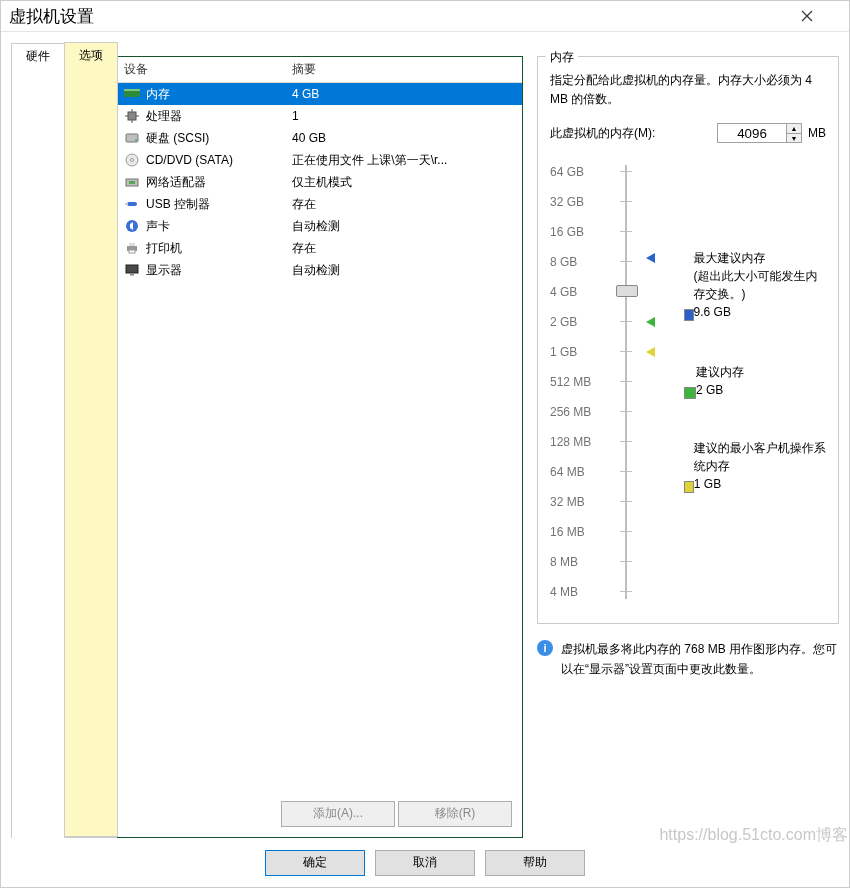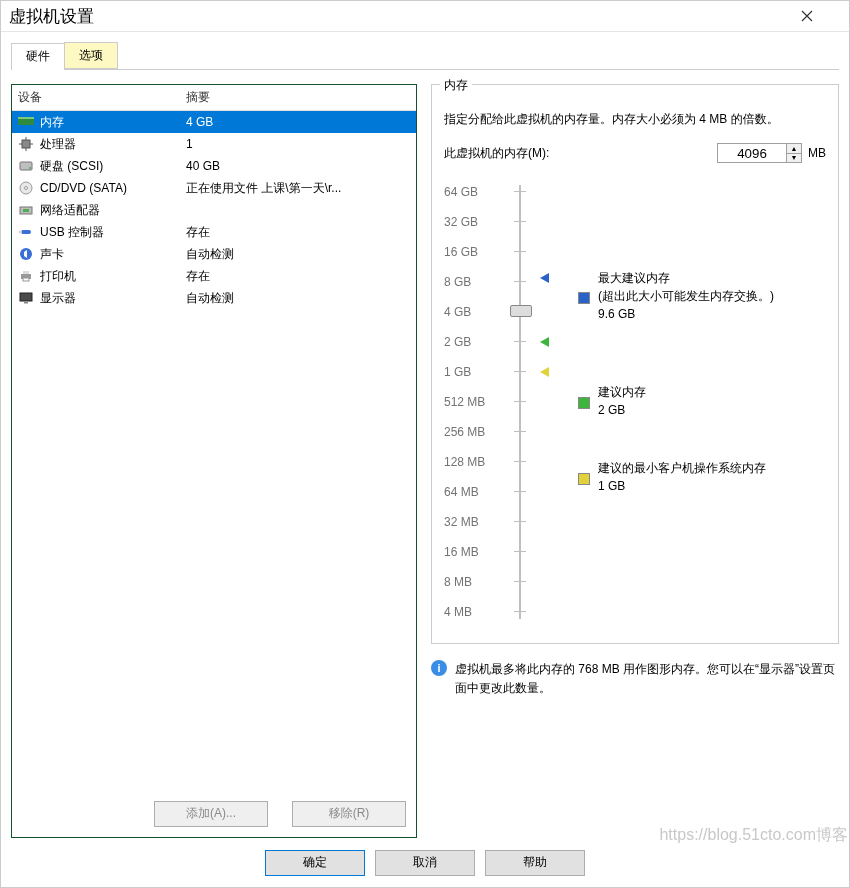"硬件" .body { flex-direction: column -> row }
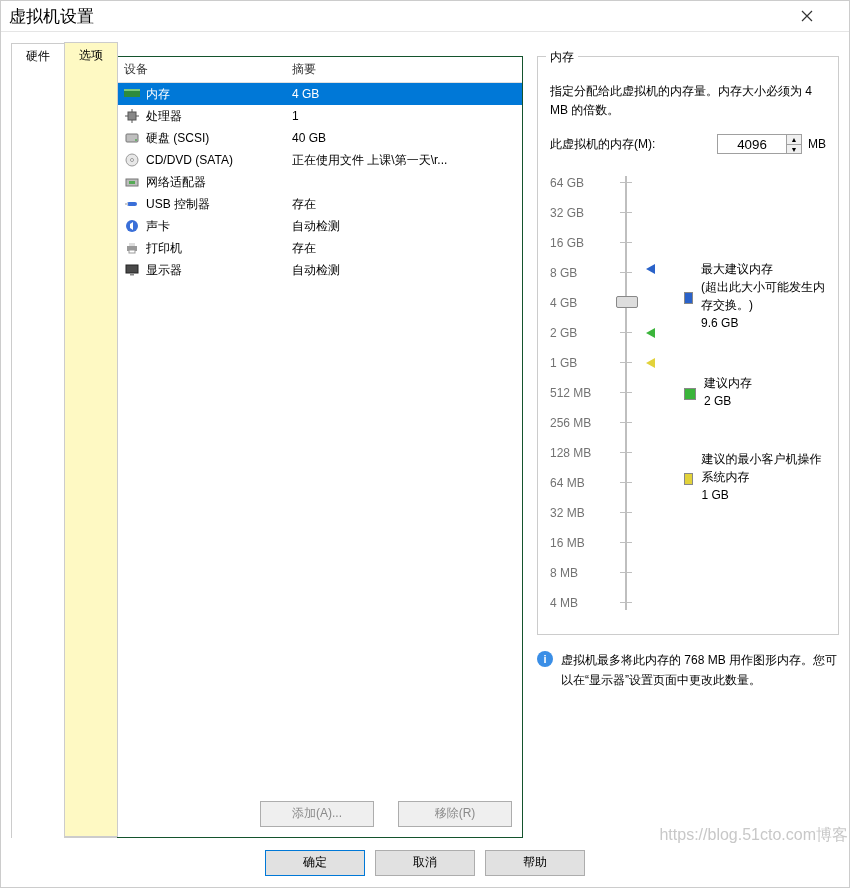"指定分配给此虚拟机的内存量。内存大小必须为 4 MB 的倍数。" .desc { margin: 15px 0 14px 0 -> 4px 0 14px 0 }
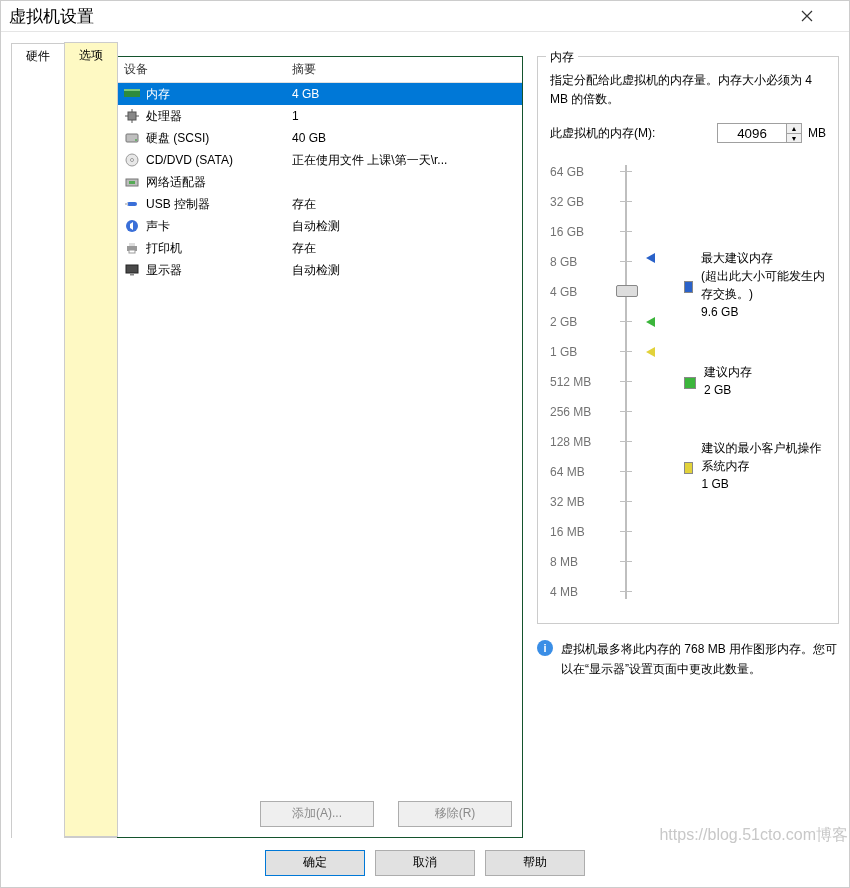"仅主机模式" span.c2 { html: none -> <span>仅主机模式</span> }
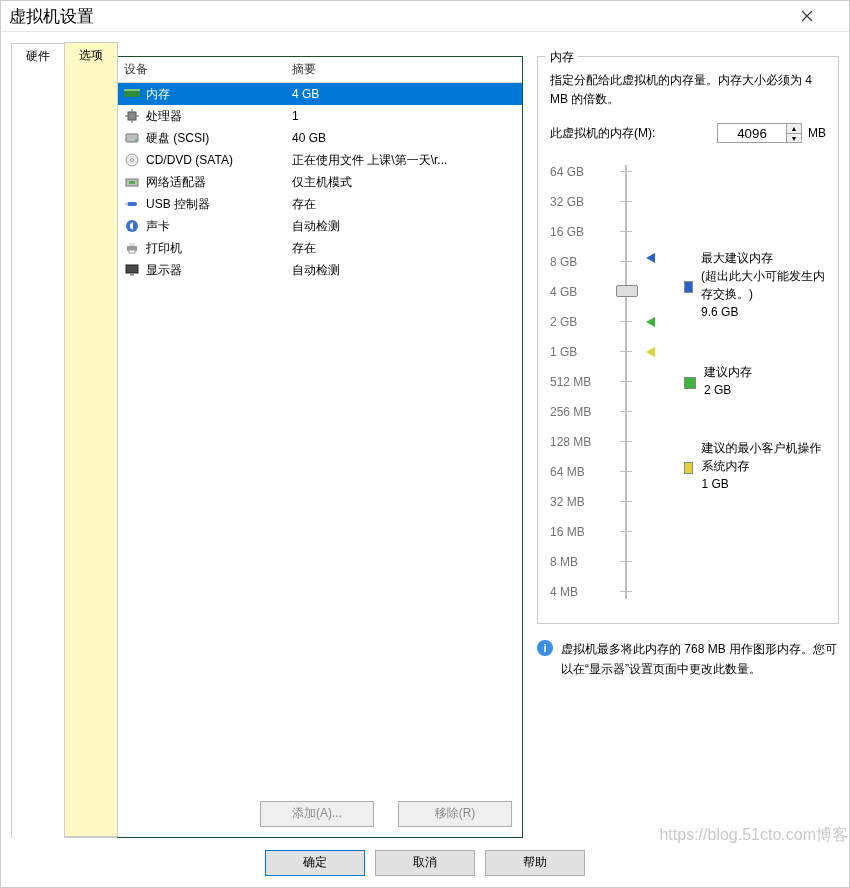"最大建议内存" .legendbox .item { align-items: center -> flex-end; gap: 8px -> 0 }
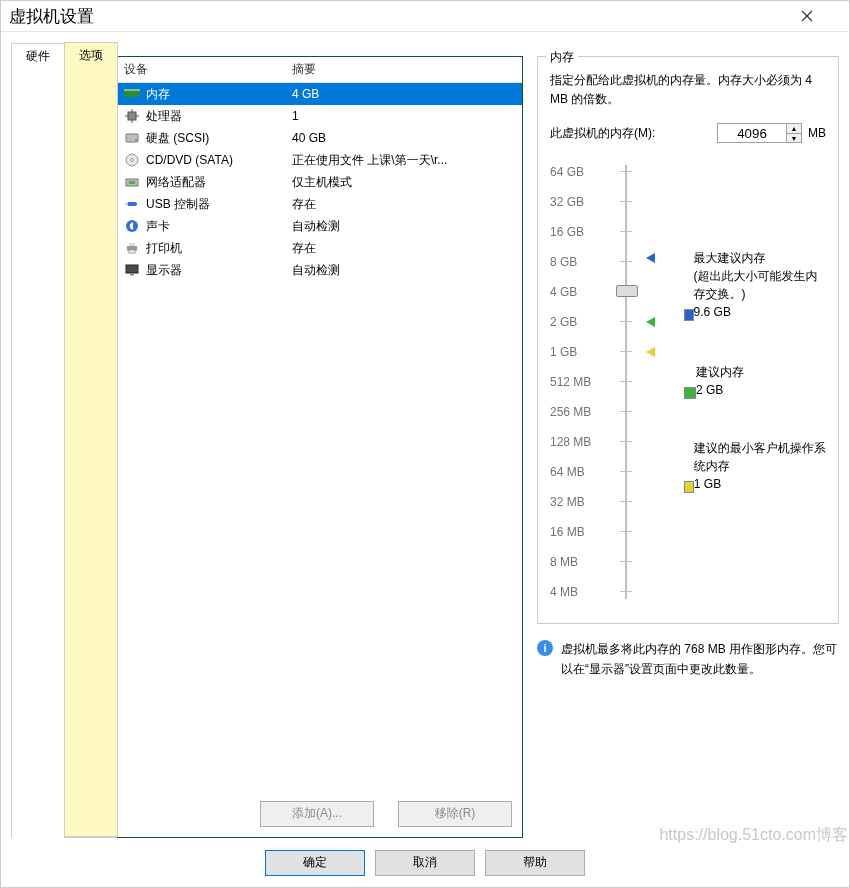"添加(A)..." .left-btns { gap: 24px -> 3px }
